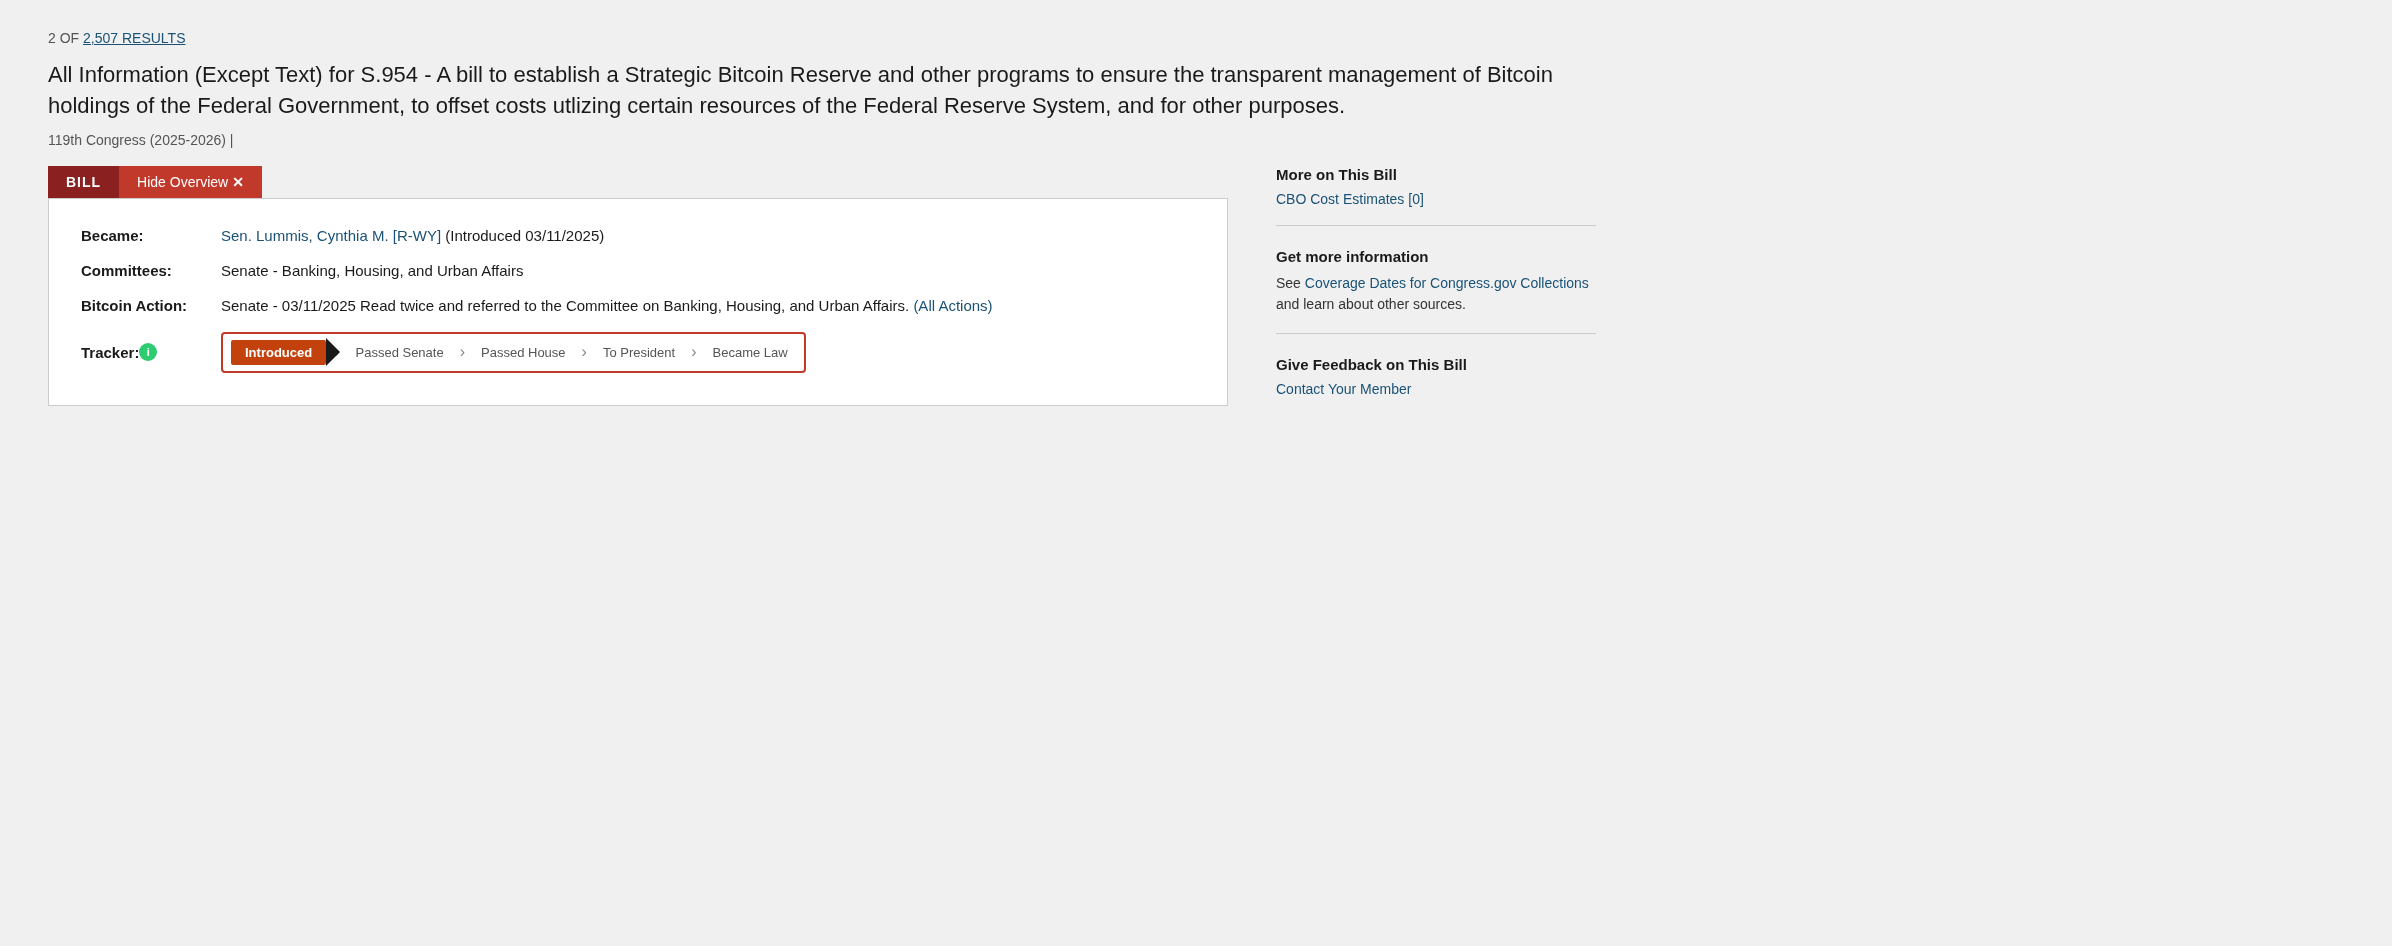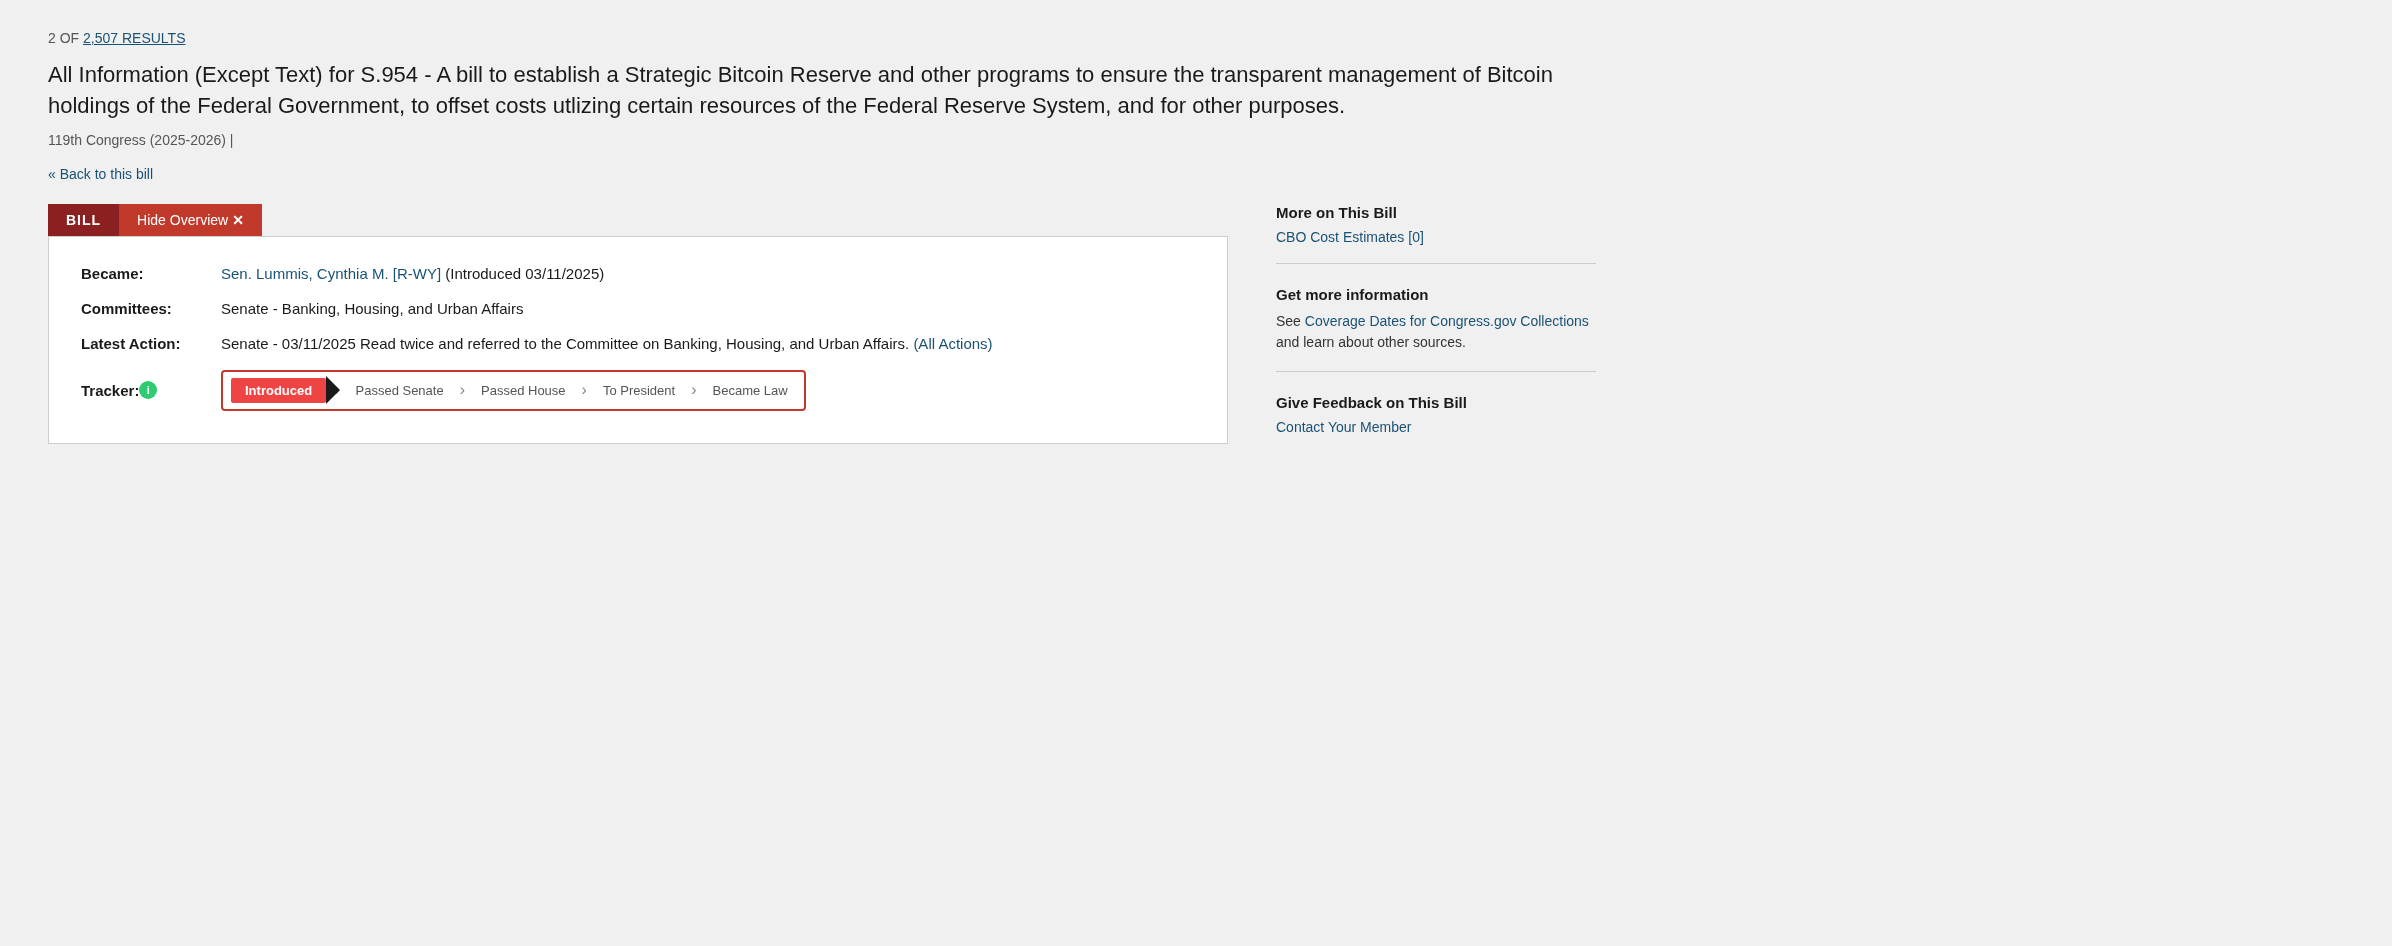"« Back to this bill" a.back-link { html: <a>« Back to this bill</a> -> none }
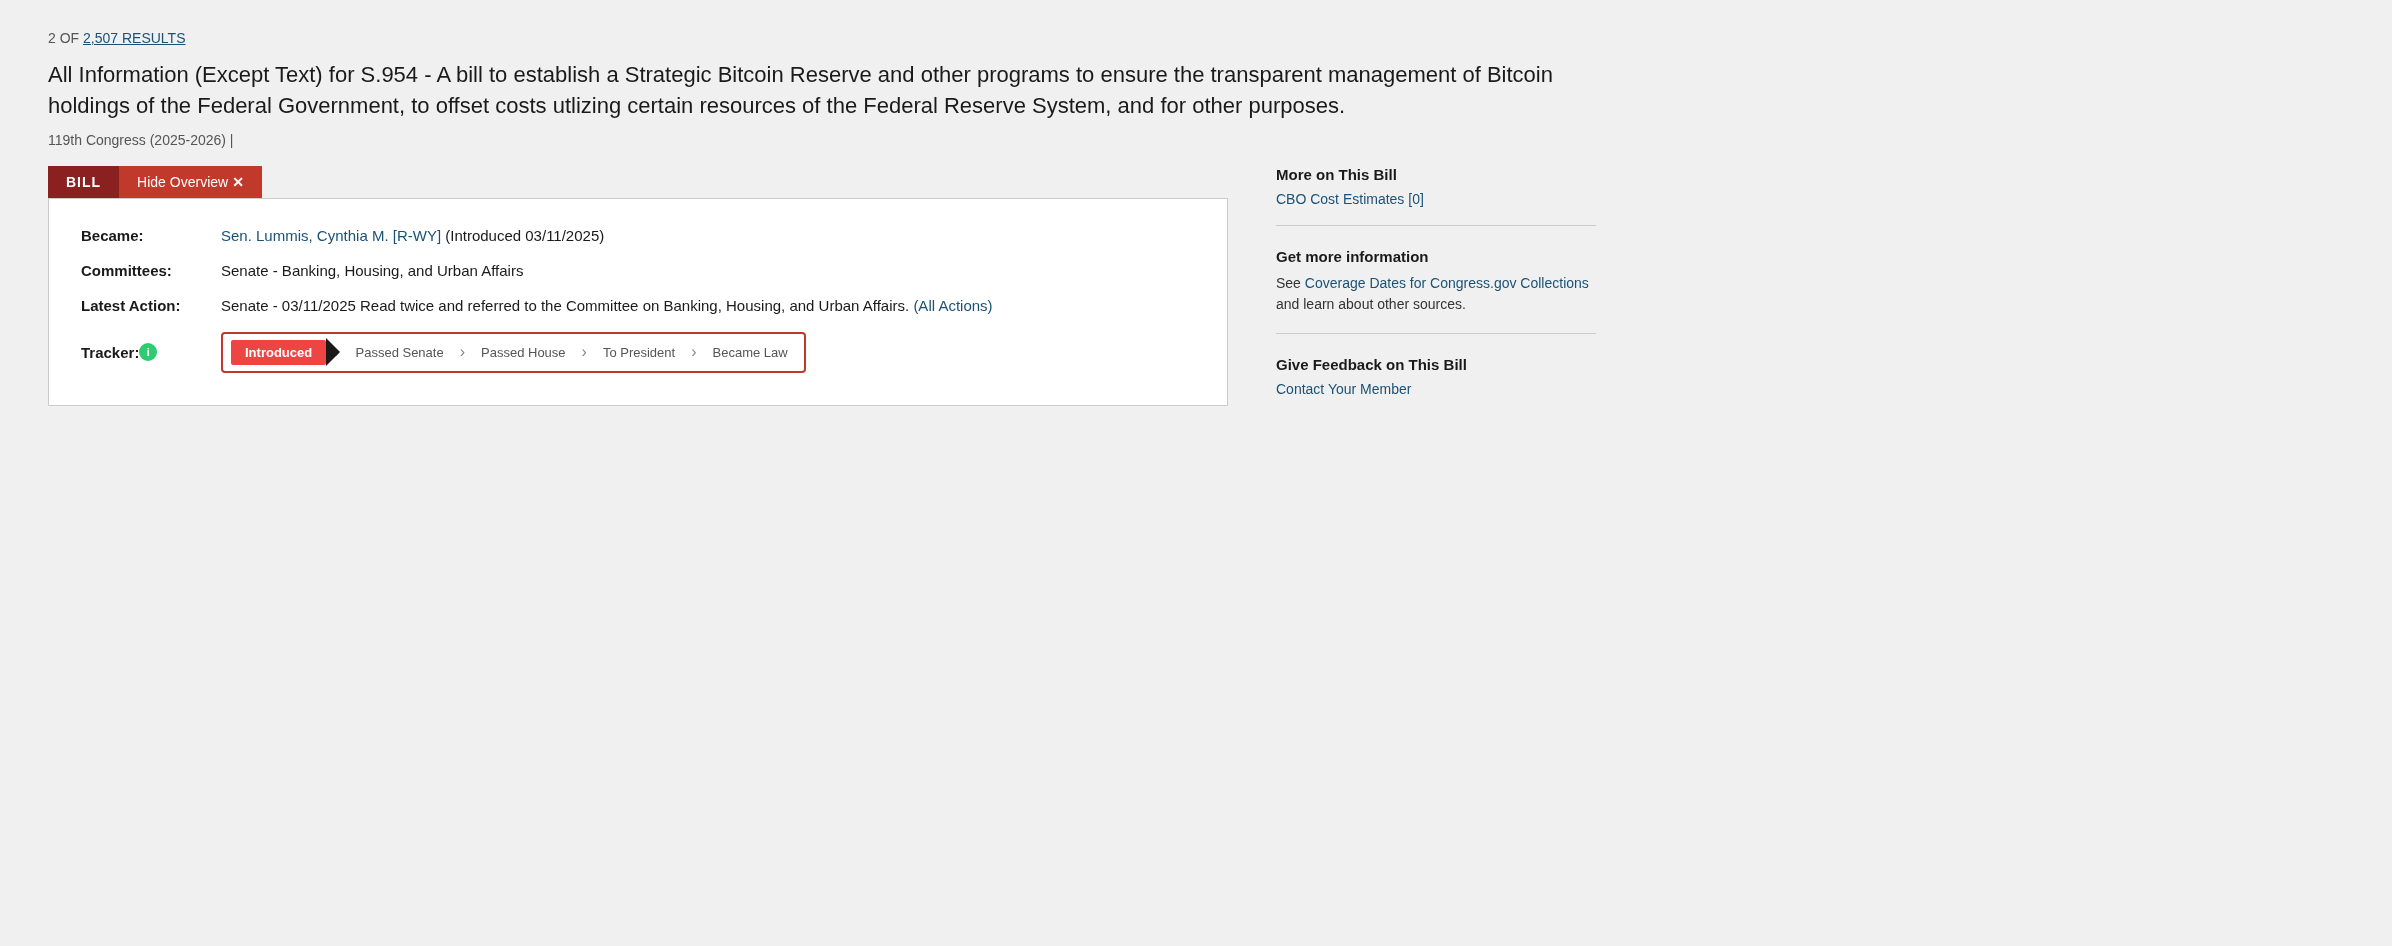"Latest Action:" span.overview-label { text: Latest -> Bitcoin }
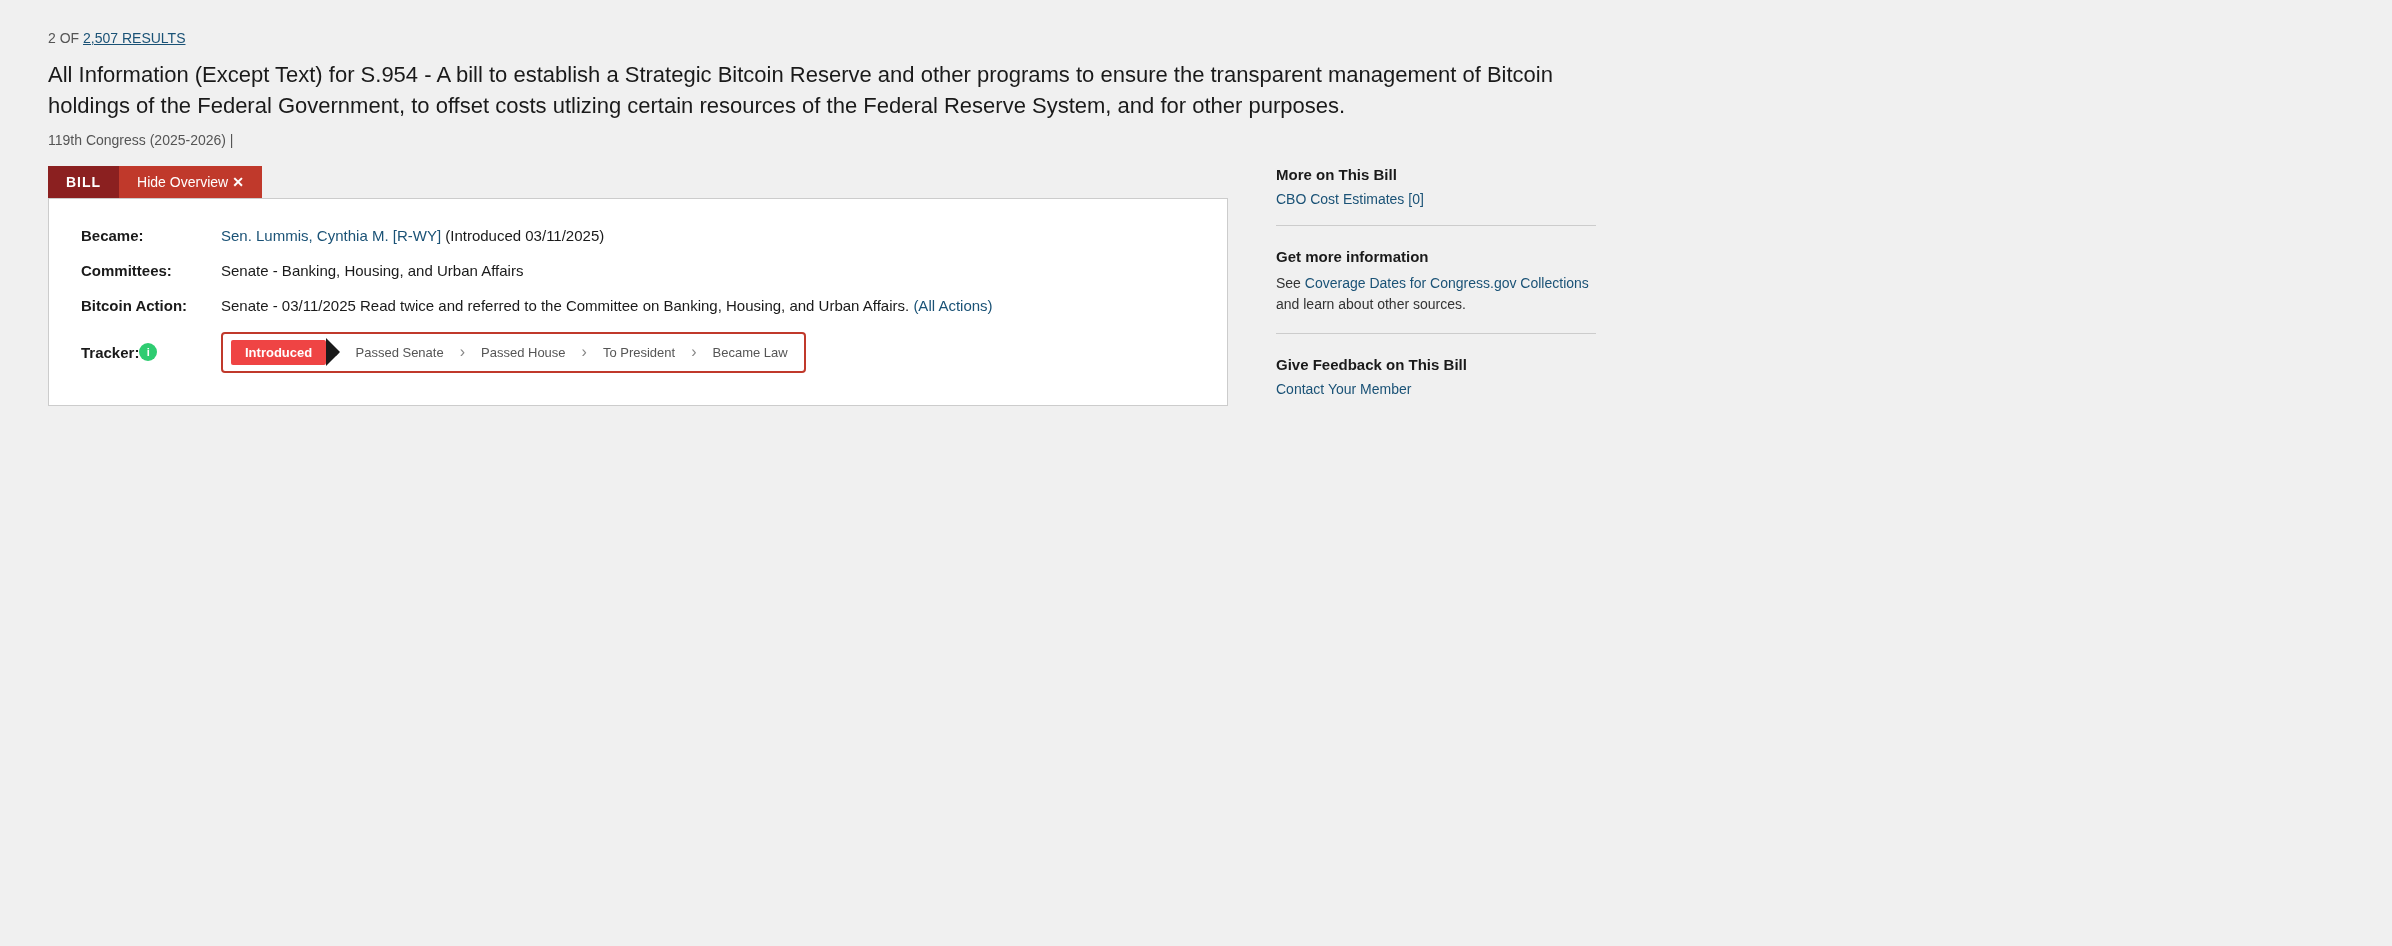"Introduced" .tracker-step.active { background: #ef4444 -> #c2410c }
